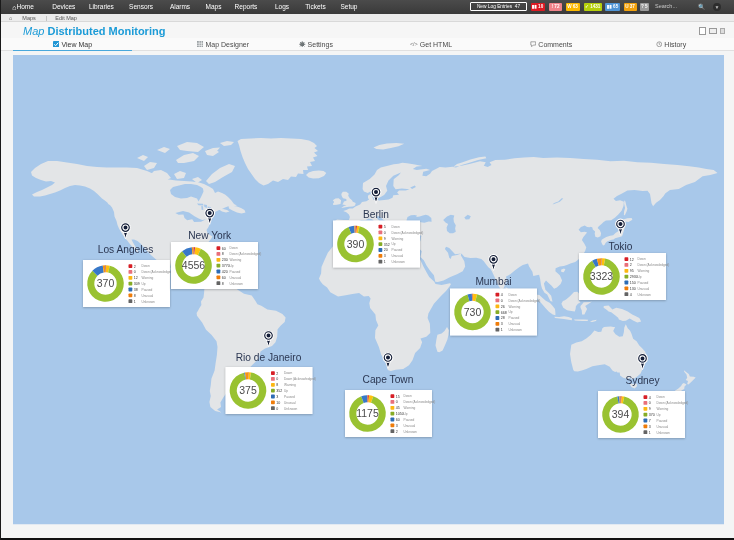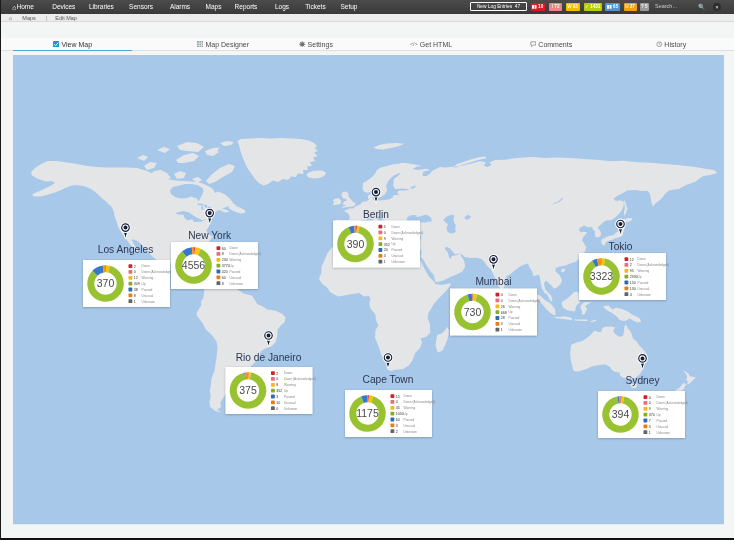"Map Distributed Monitoring" div { html: none -> <div> <div><i>Map</i> <span>Distributed Monitoring</span></div> <div></div> <div></div> <div></div> </div> }
